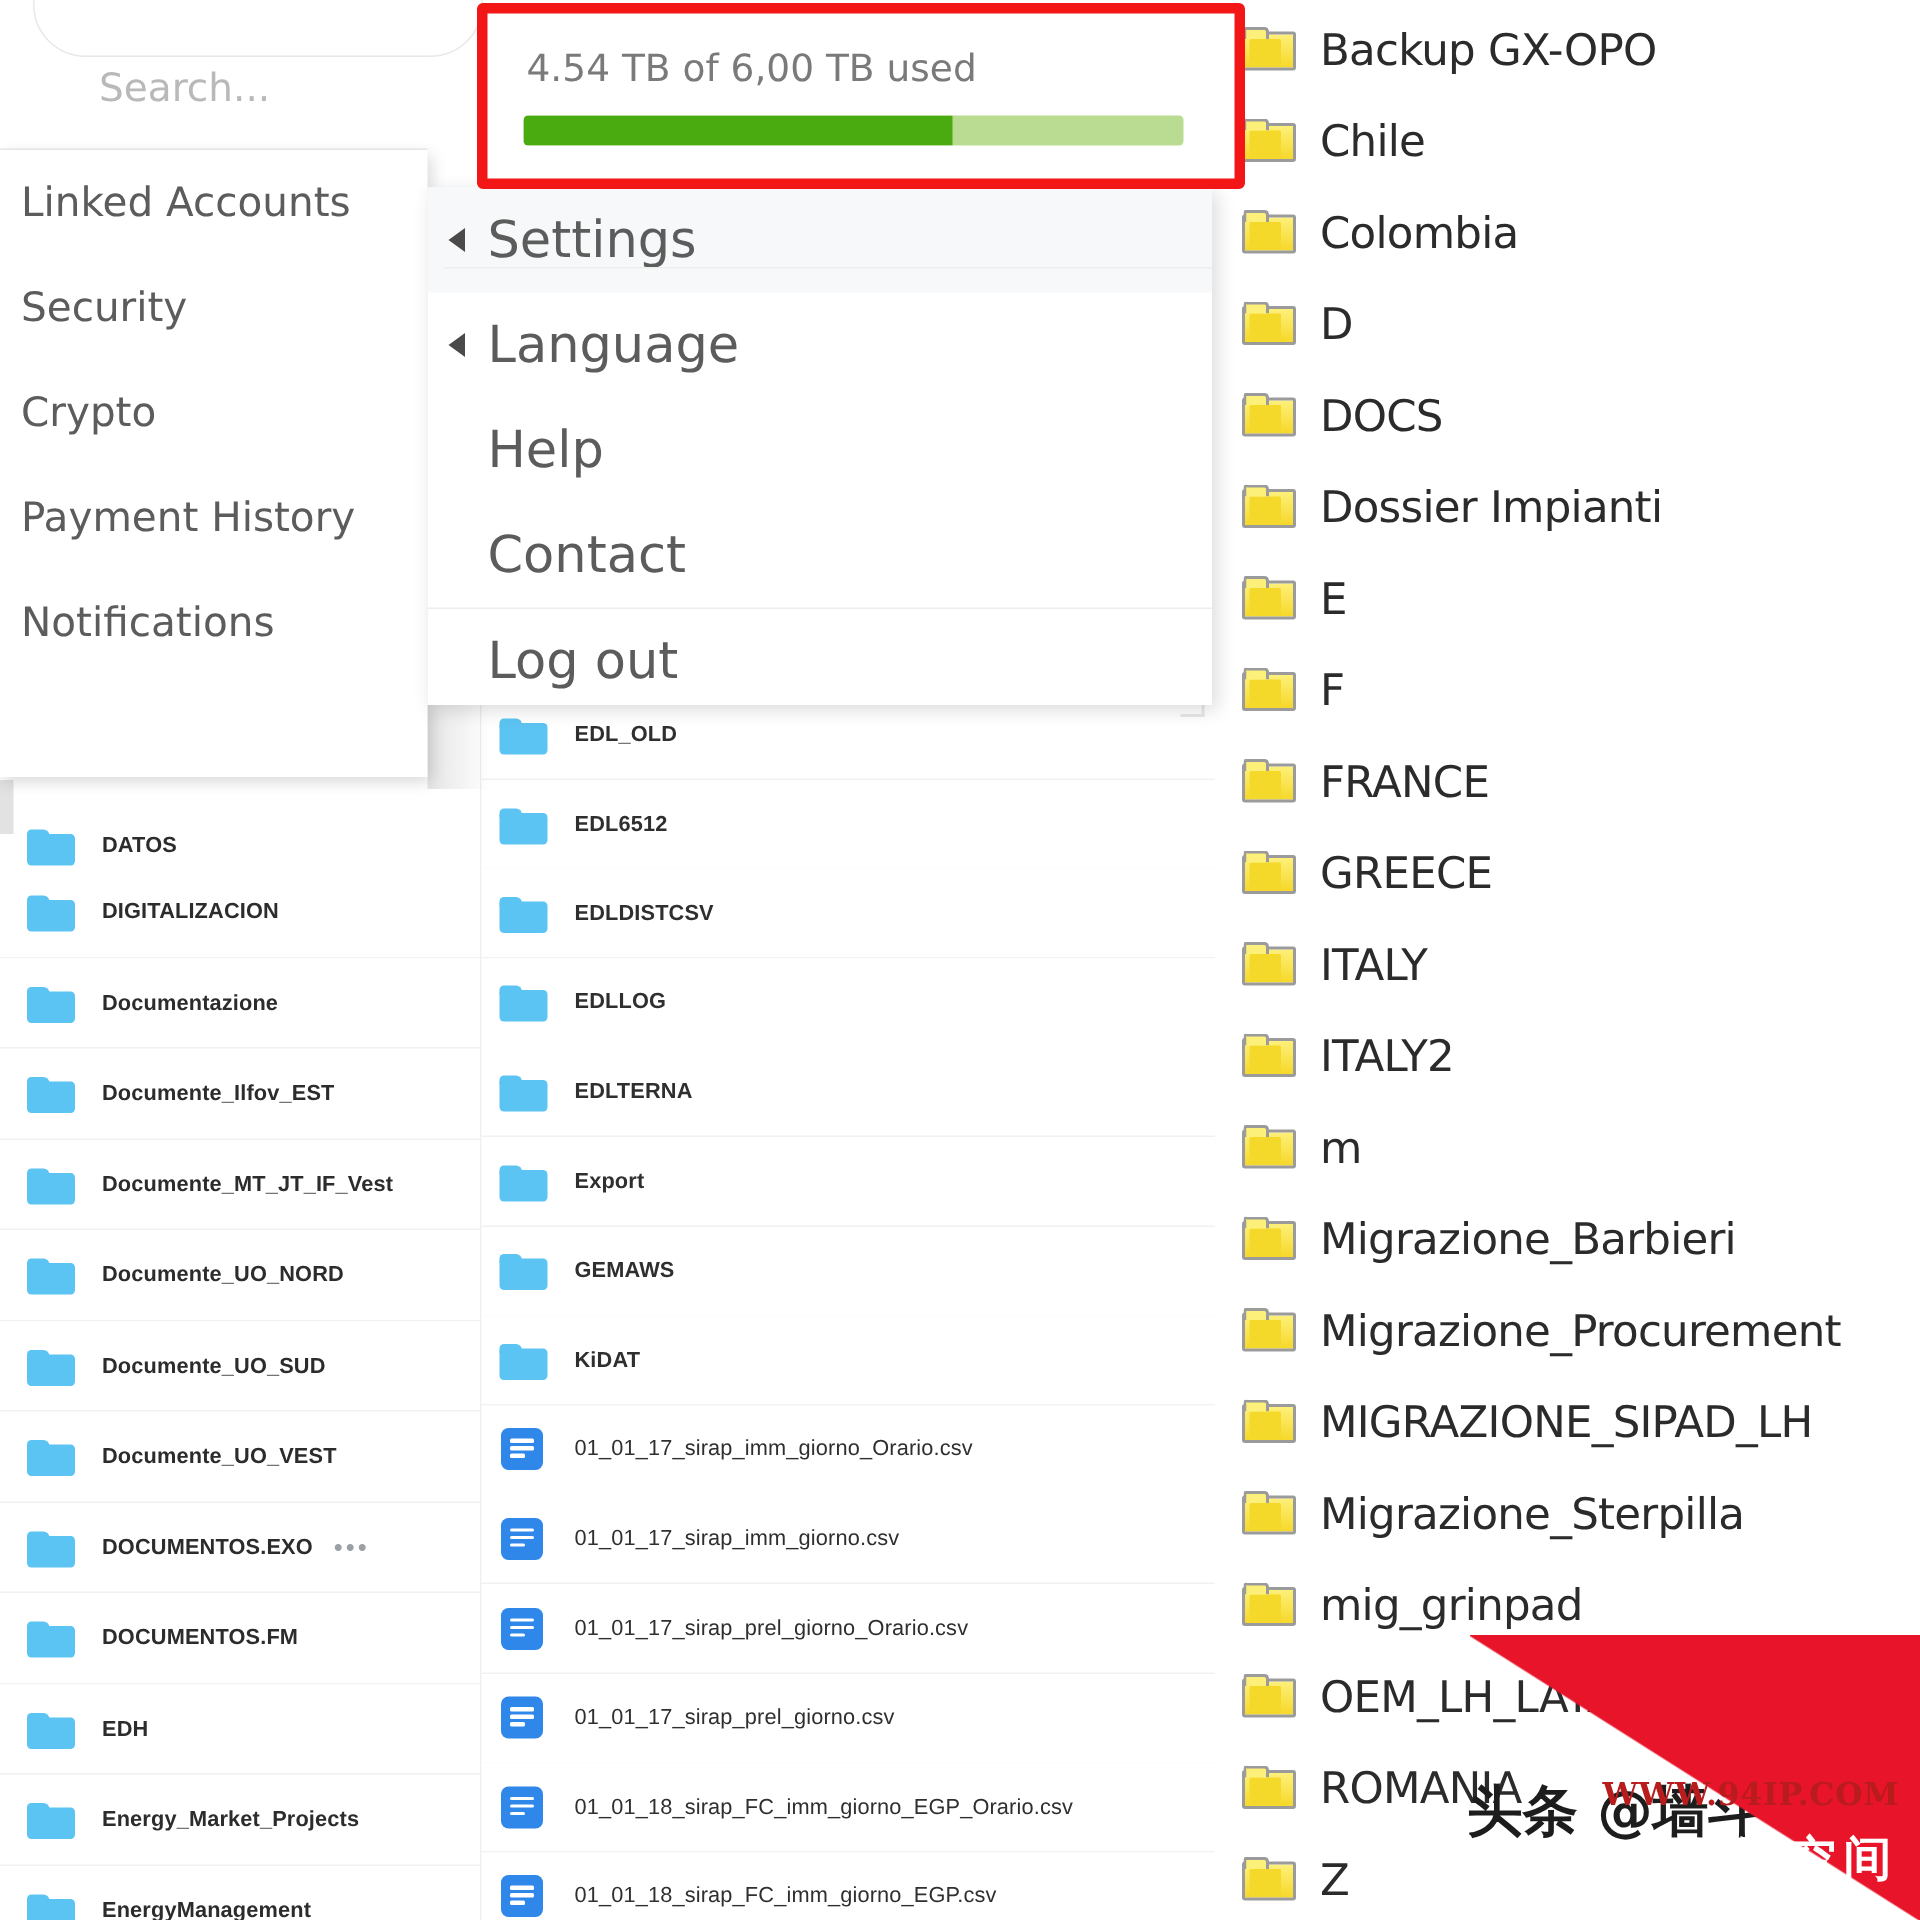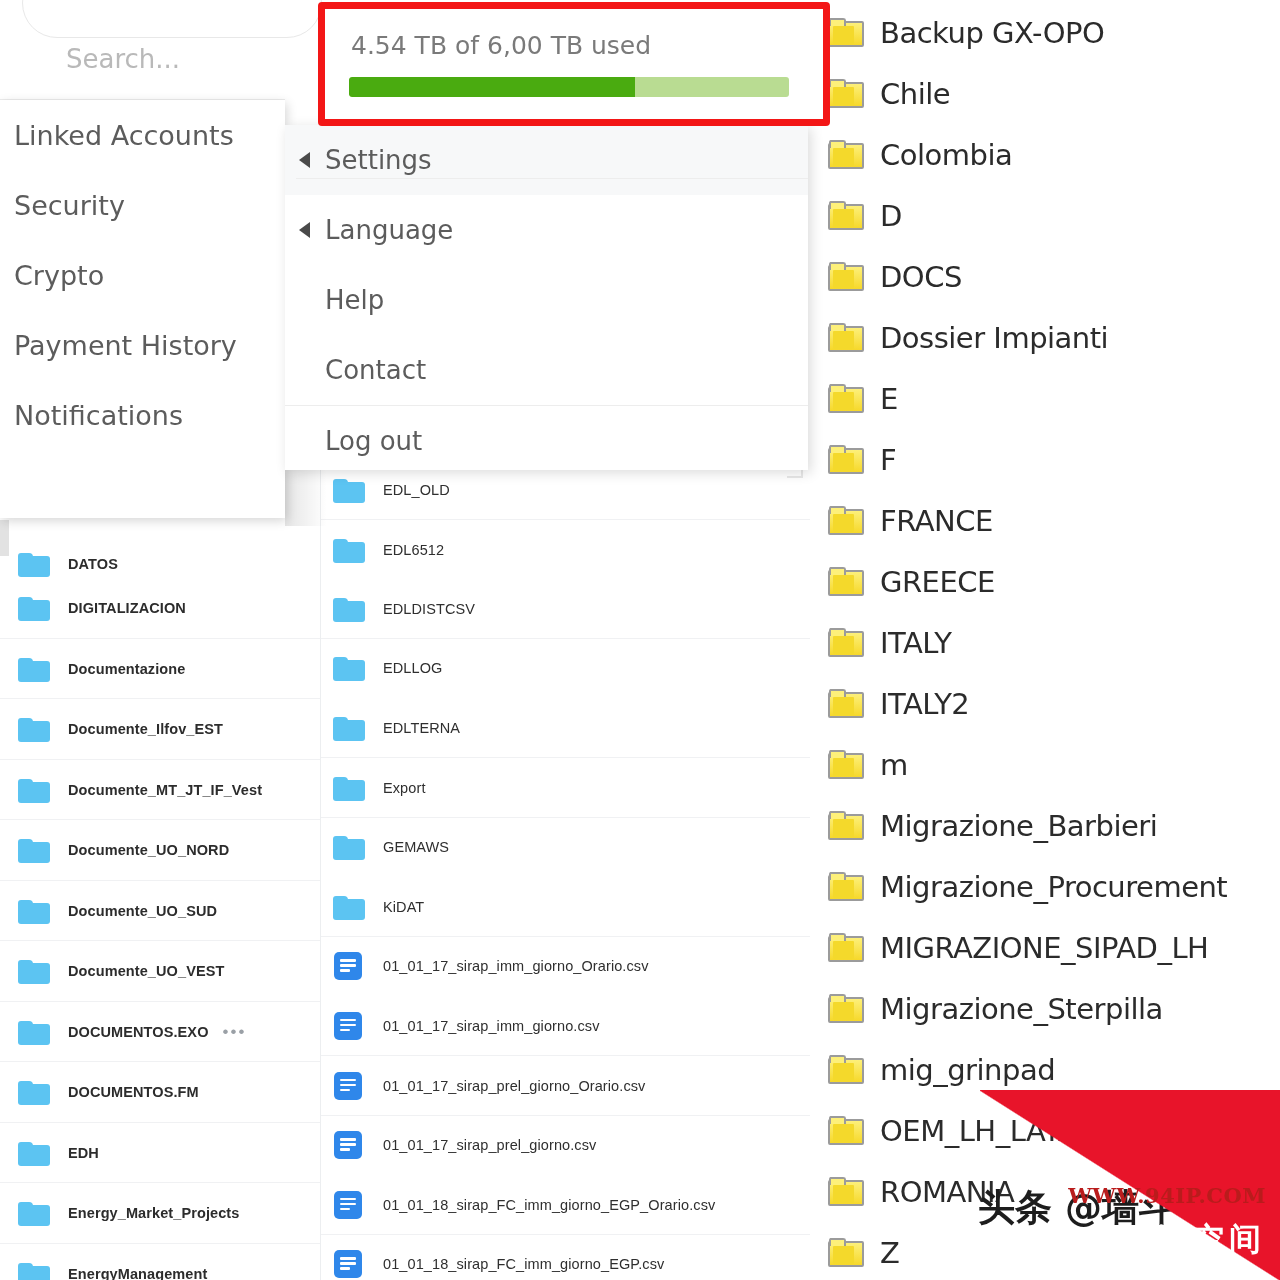"Settings" .si { font-size: 26px -> 34px }
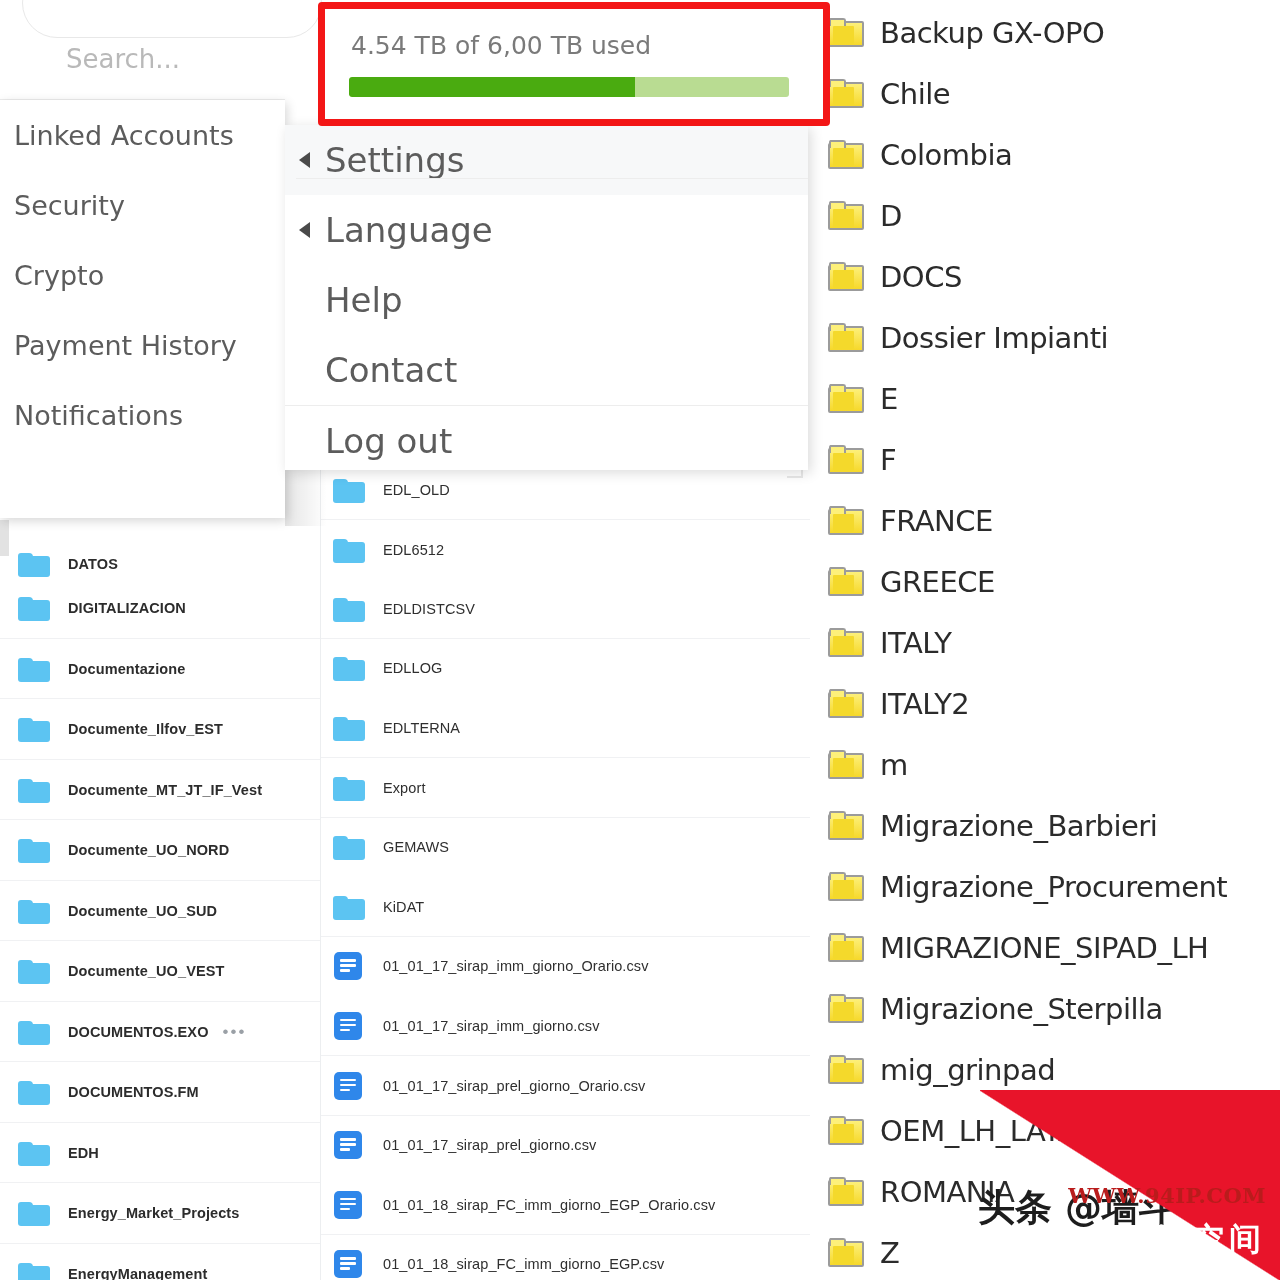"EDL_OLD" #col-mid .file-label.is-folder { font-weight: normal -> bold }
